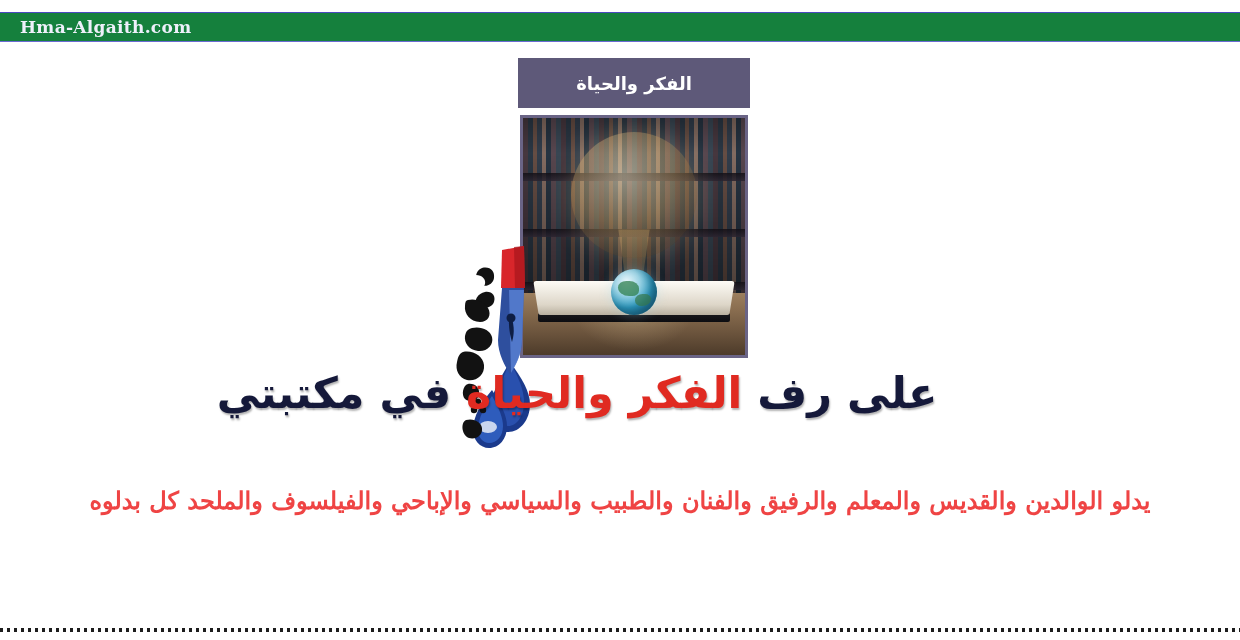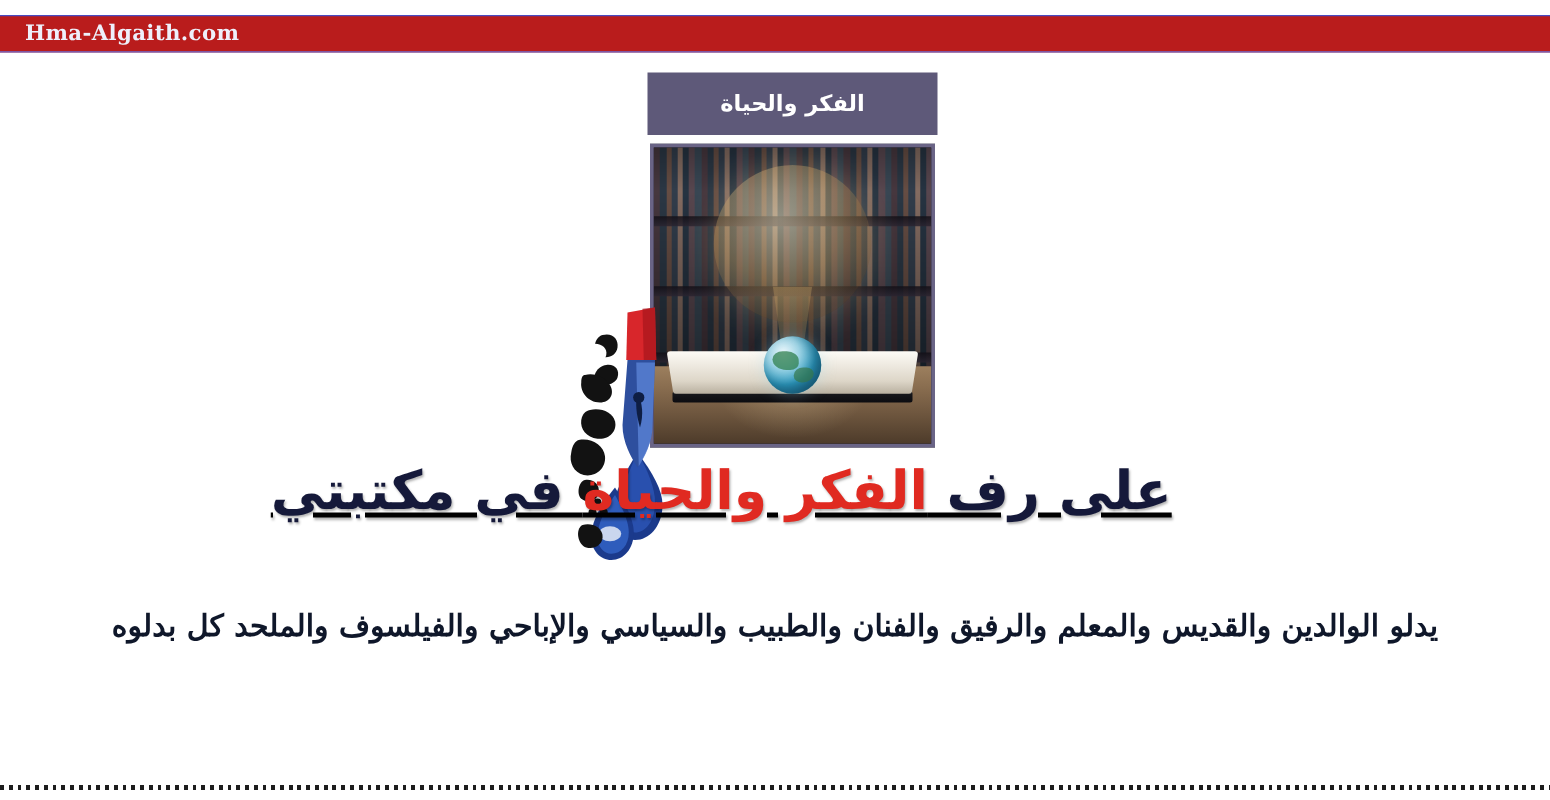"Hma-Algaith.com" .brand-bar { background: #b91c1c -> #15803d }
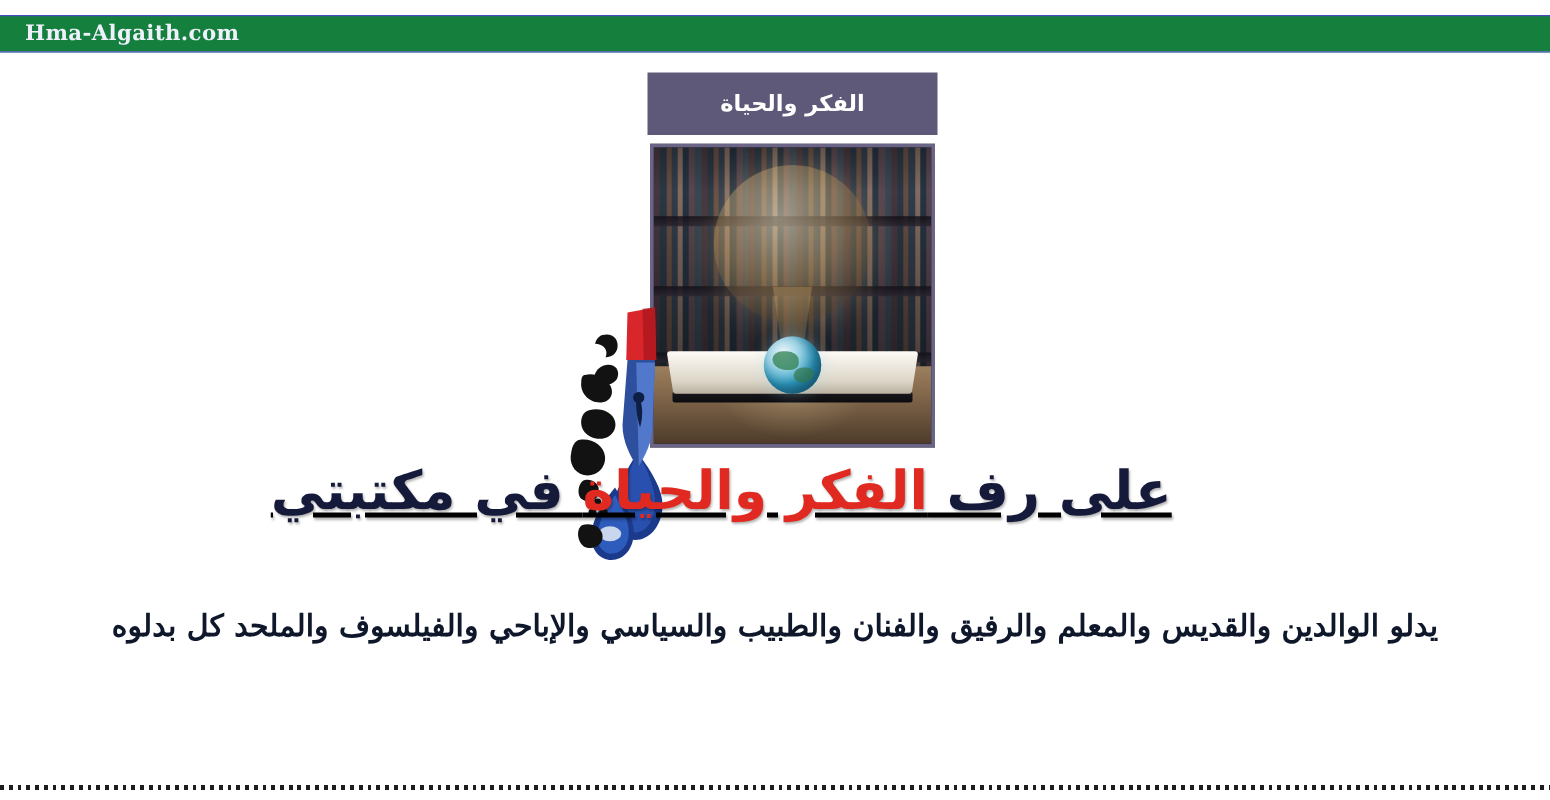"على رف الفكر والحياة في" .headline { text-decoration: underline -> none }
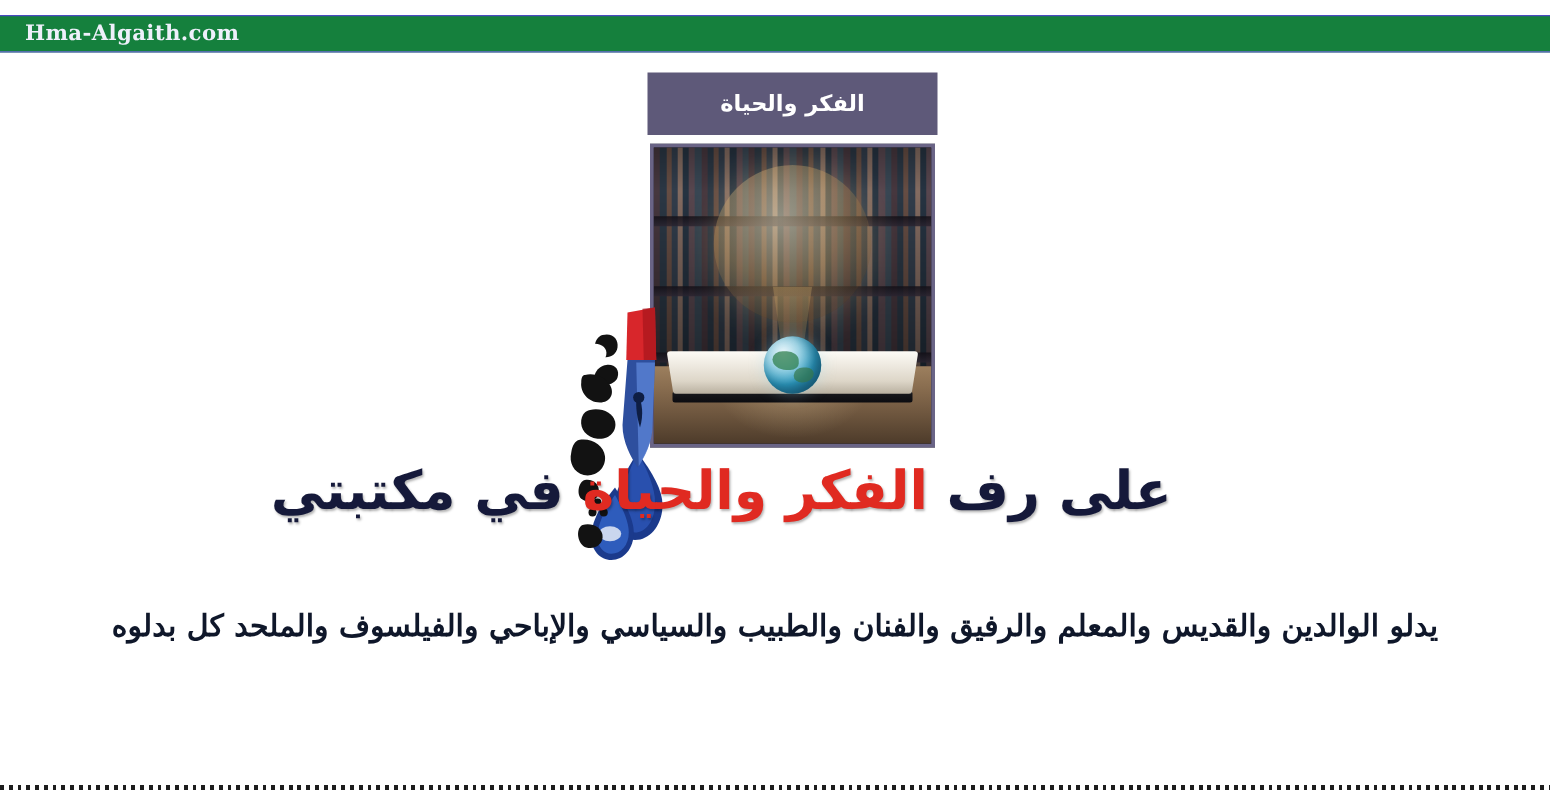"يدلو الوالدين والقديس والمعلم والرفيق" .body-copy { color: #0f172a -> #ef4444 }
